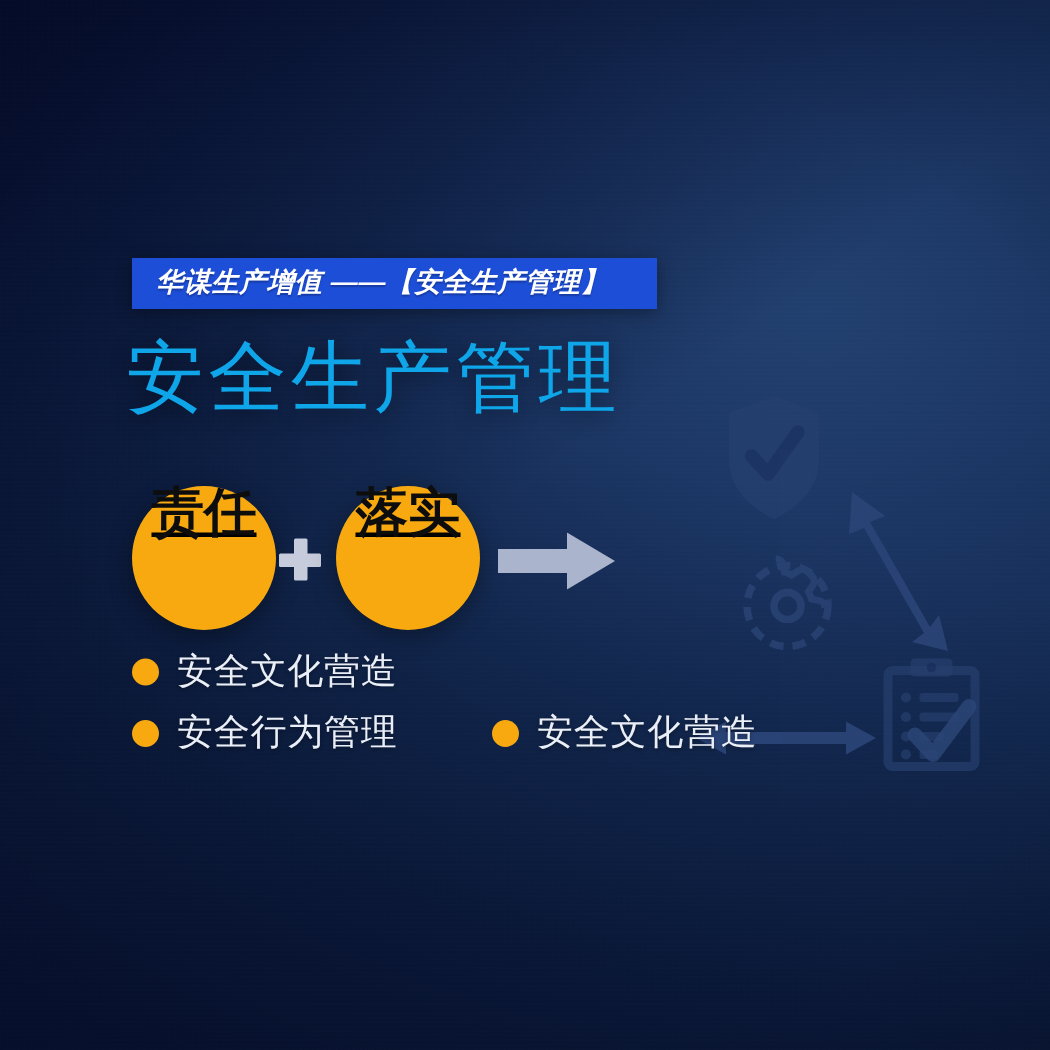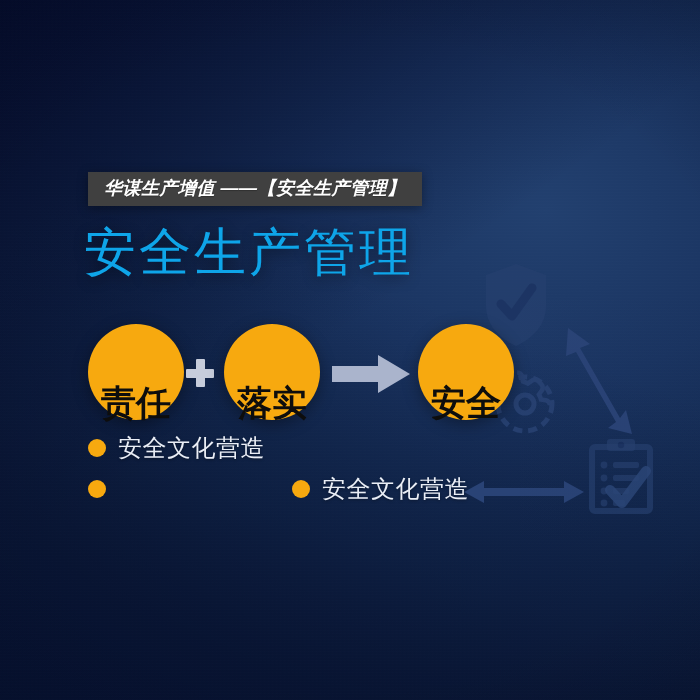"华谋生产增值 ——【安全生产管理】" .ribbon { background: #404040 -> #1d4ed8; padding: 7px 16px 9px 16px -> 7px 32px 9px 16px }
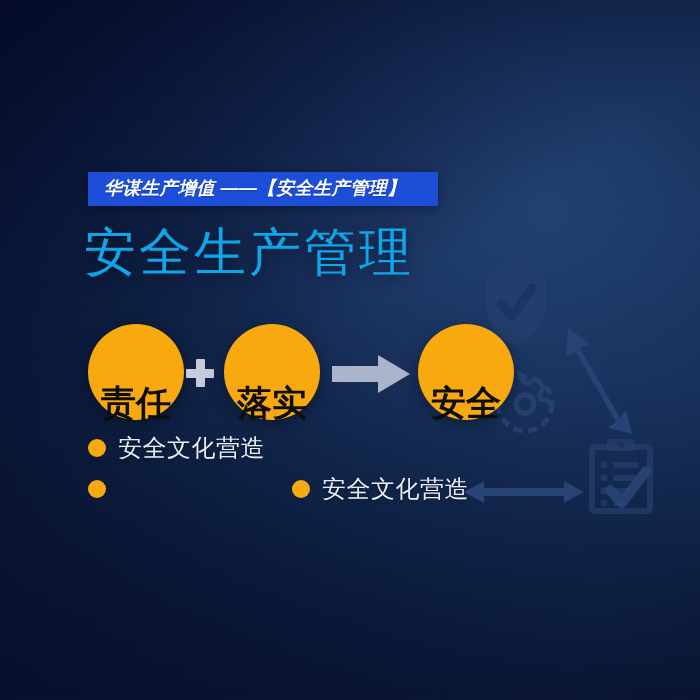"责任" .circle { align-items: flex-end -> flex-start; text-decoration: none -> underline }
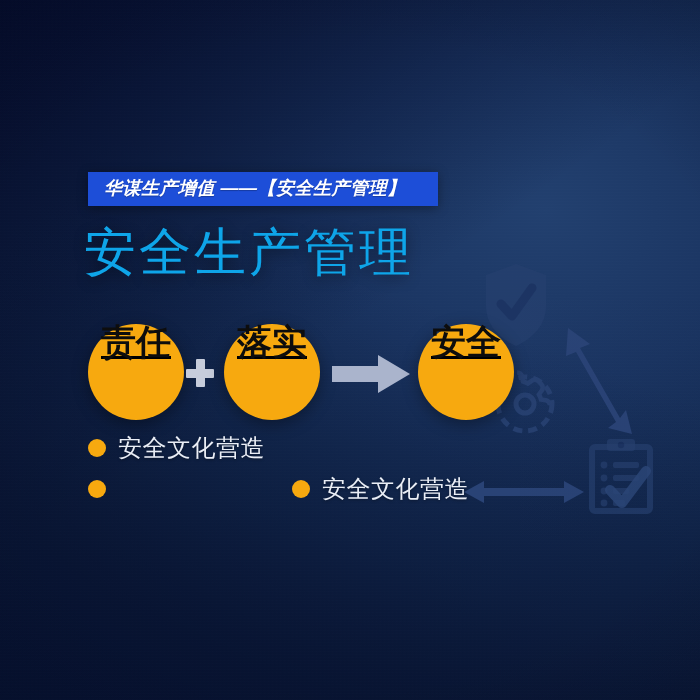"安全" div.circle { html: <div> <span>安全</span> </div> -> none }
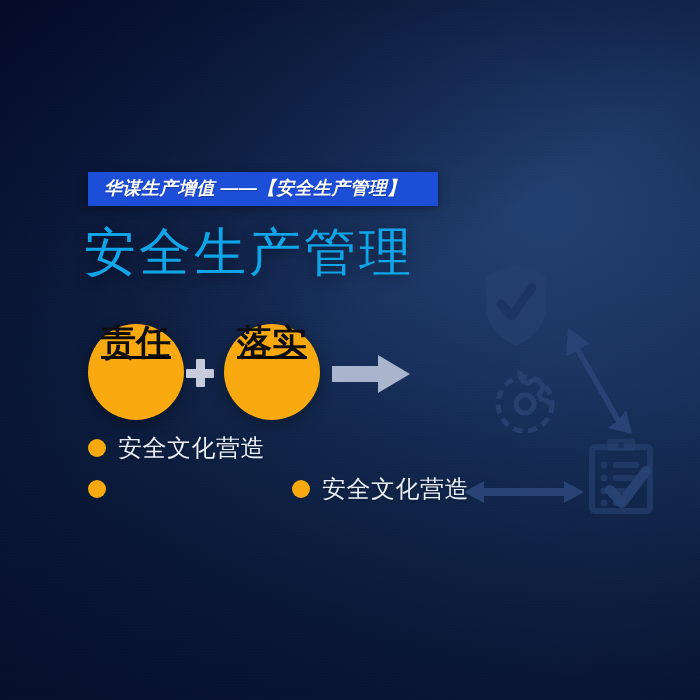"安全文化营造" .bullet-row { gap: none -> 36px }
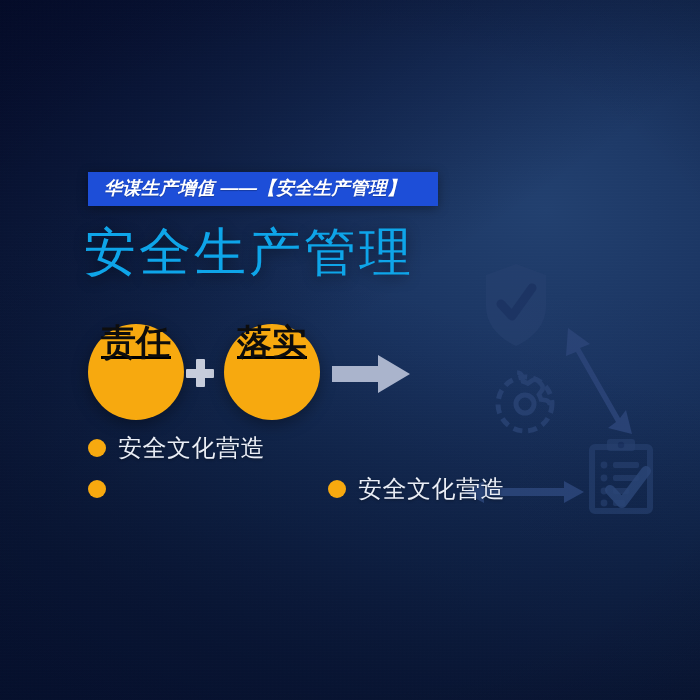"安全行为管理" span.bullet-label { html: none -> <span>安全行为管理</span> }
